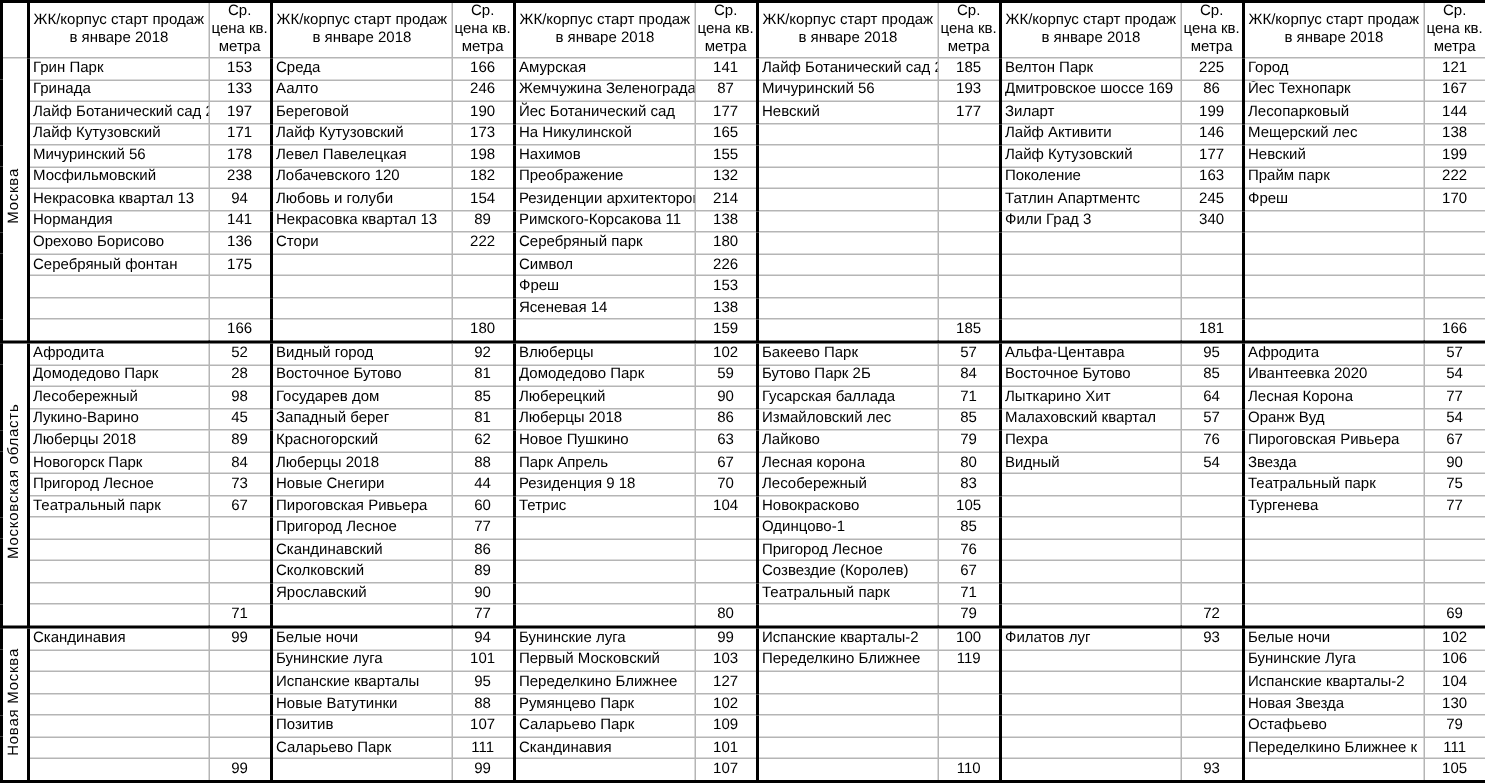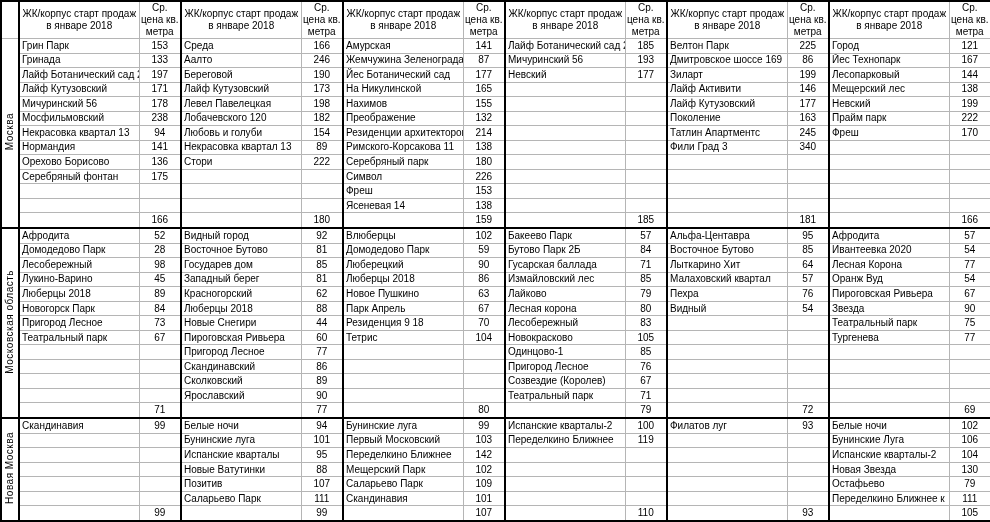"142" td.price { text: 142 -> 127 }
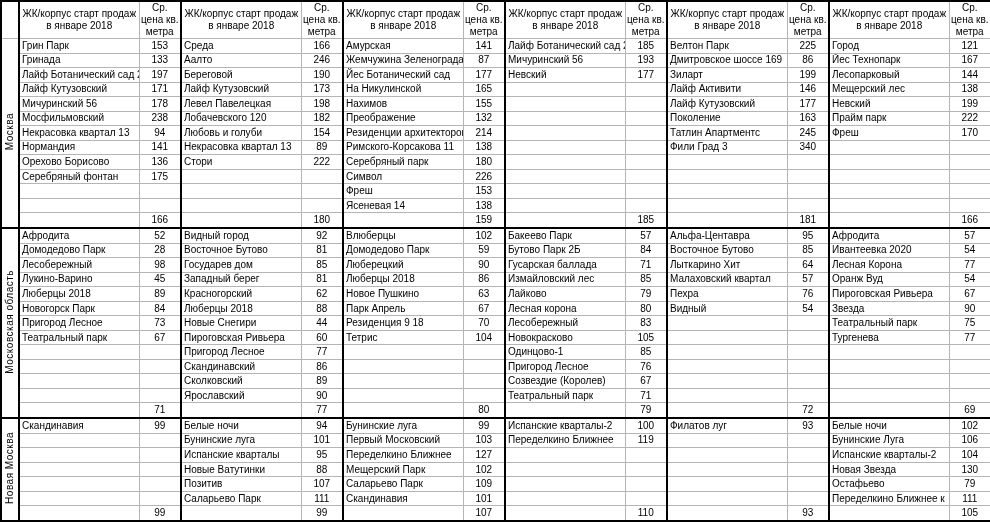"Мещерский Парк" td.name { text: Мещерский -> Румянцево }
